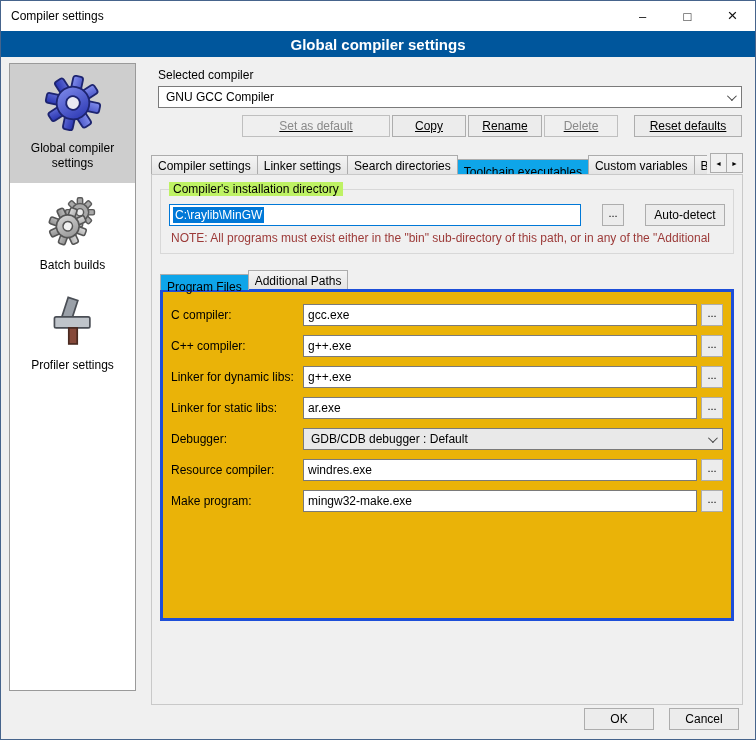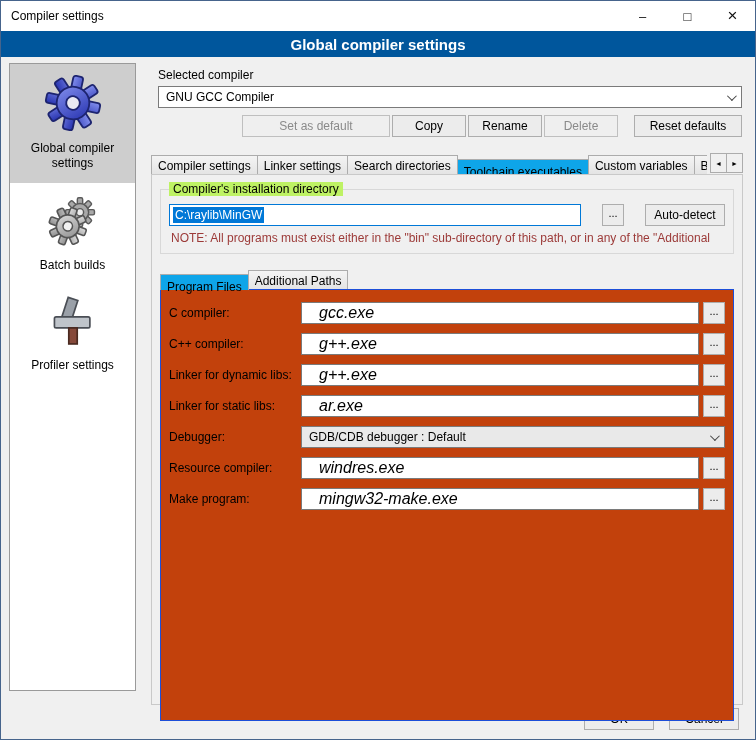"Set as default" .btn-row { text-decoration: none -> underline }
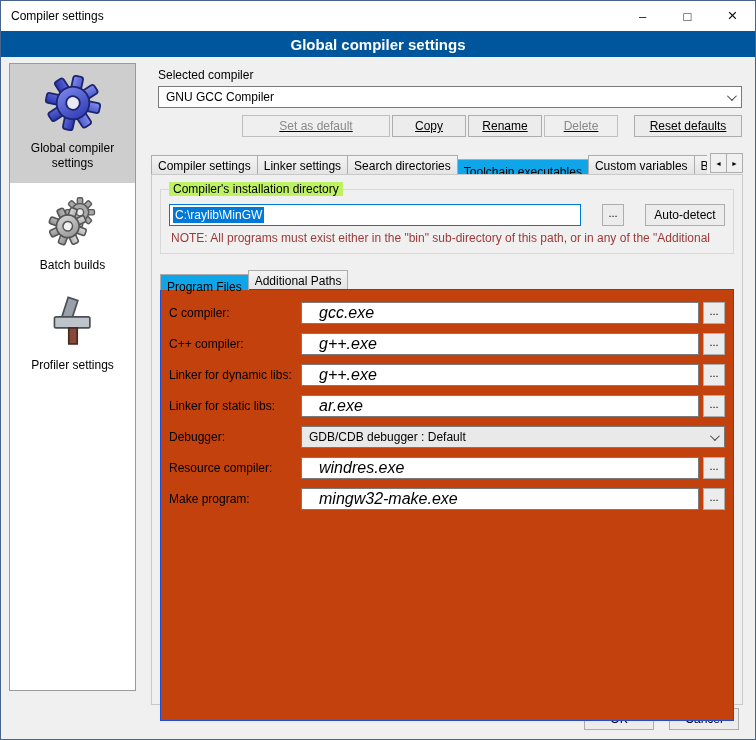"C compiler:" .subpanel { background: #c2410c -> #eab308; border: 1px solid #1d4ed8 -> 3px solid #1d4ed8; height: 432px -> 332px }
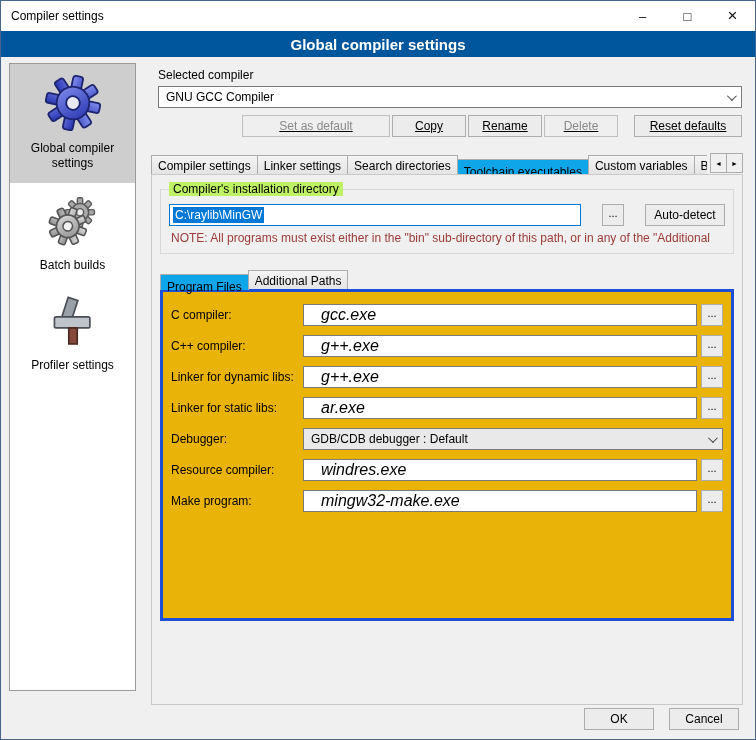"gcc.exe" .text-input { font-size: 16px -> 12px; font-style: italic -> none; padding: 0 17px -> 0 4px }
